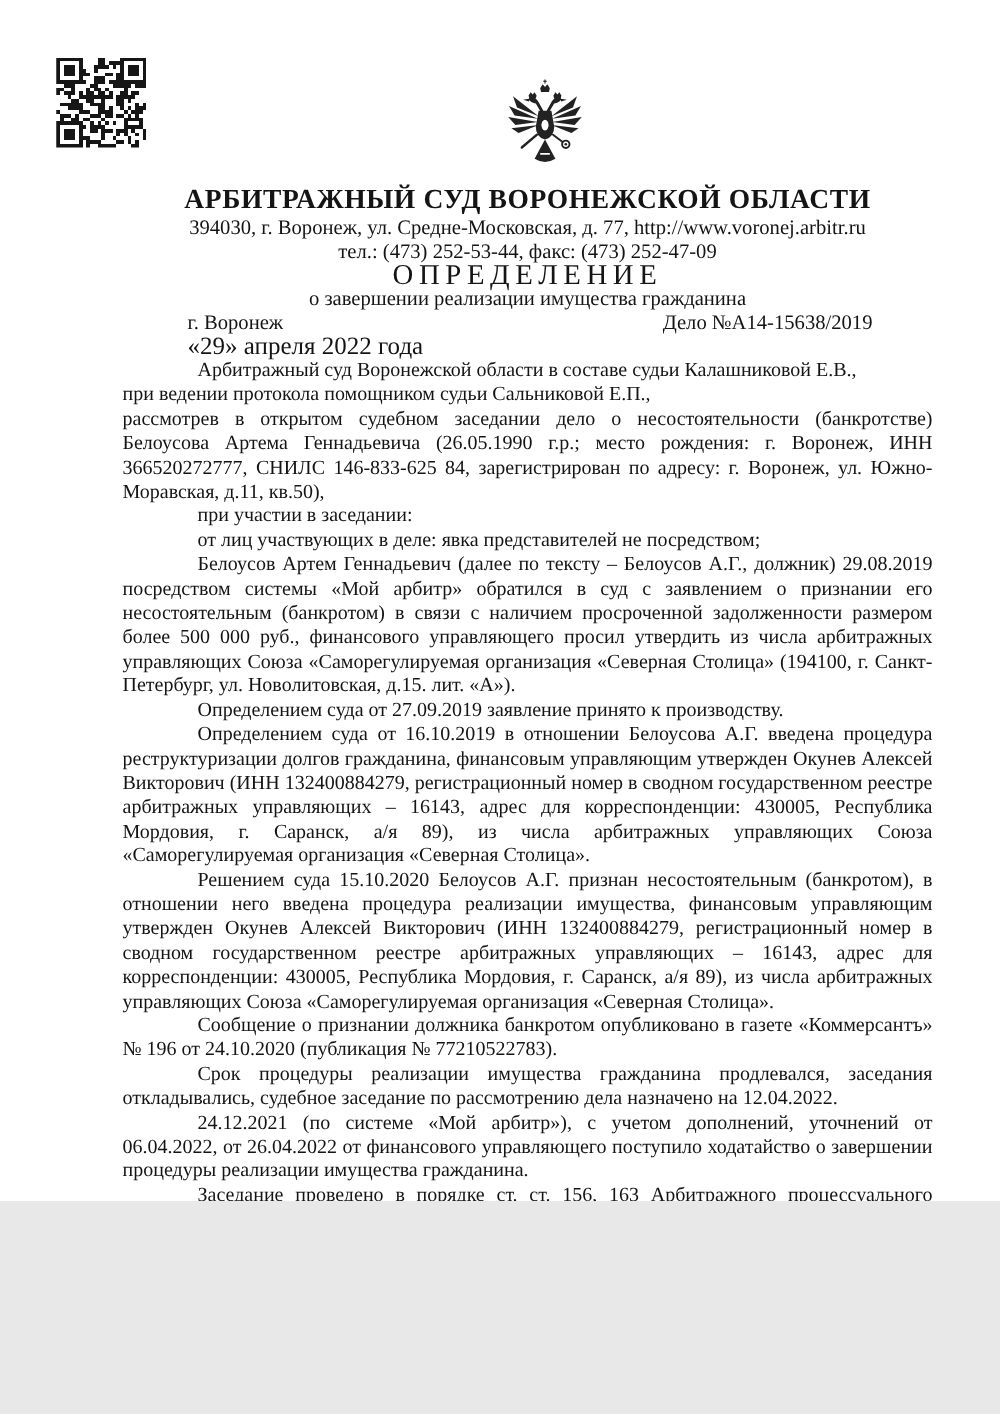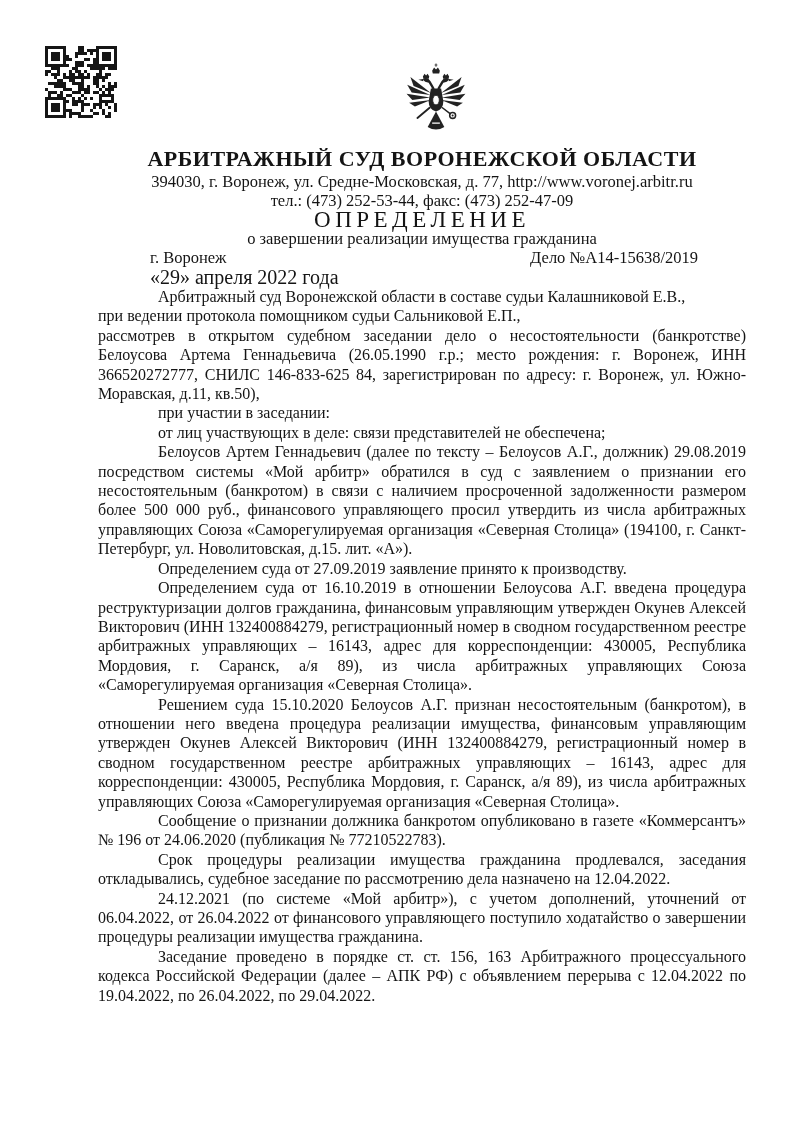"АРБИТРАЖНЫЙ СУД ВОРОНЕЖСКОЙ ОБЛАСТИ" .page { height: 1131px -> 961px }
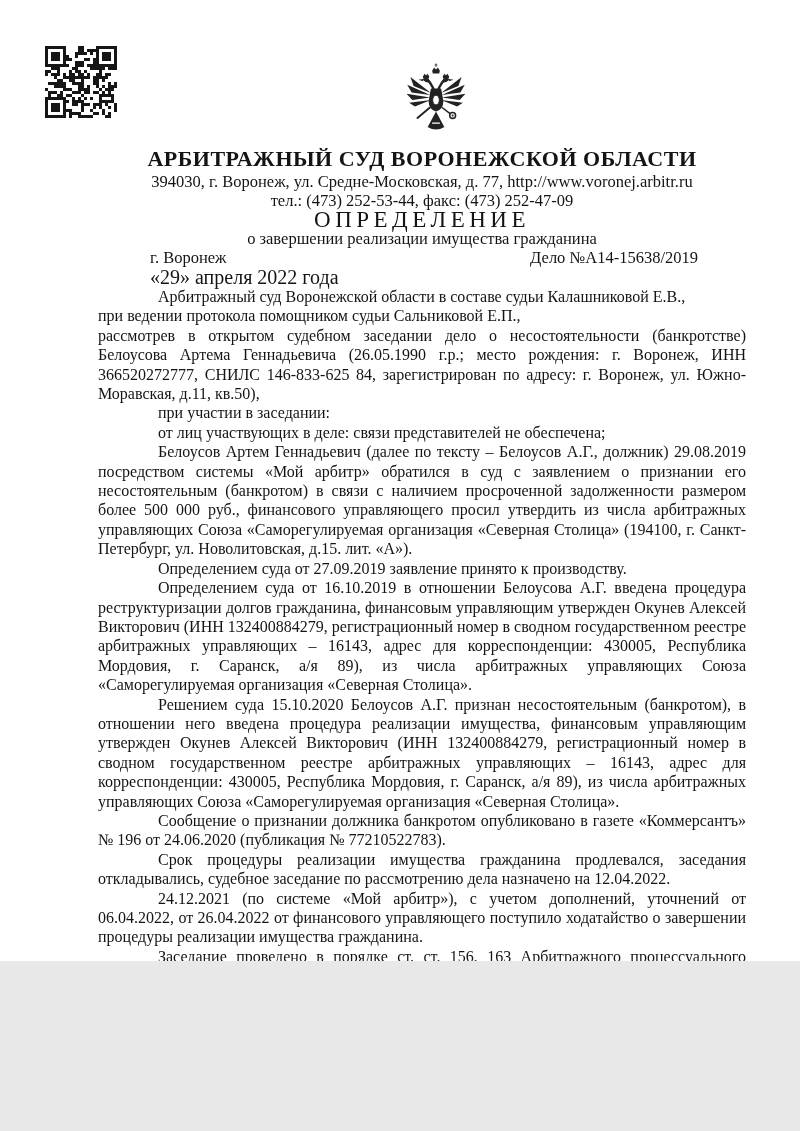"от лиц участвующих в деле:" p.para { text: связи представителей не обеспечена -> явка представителей не посредством }
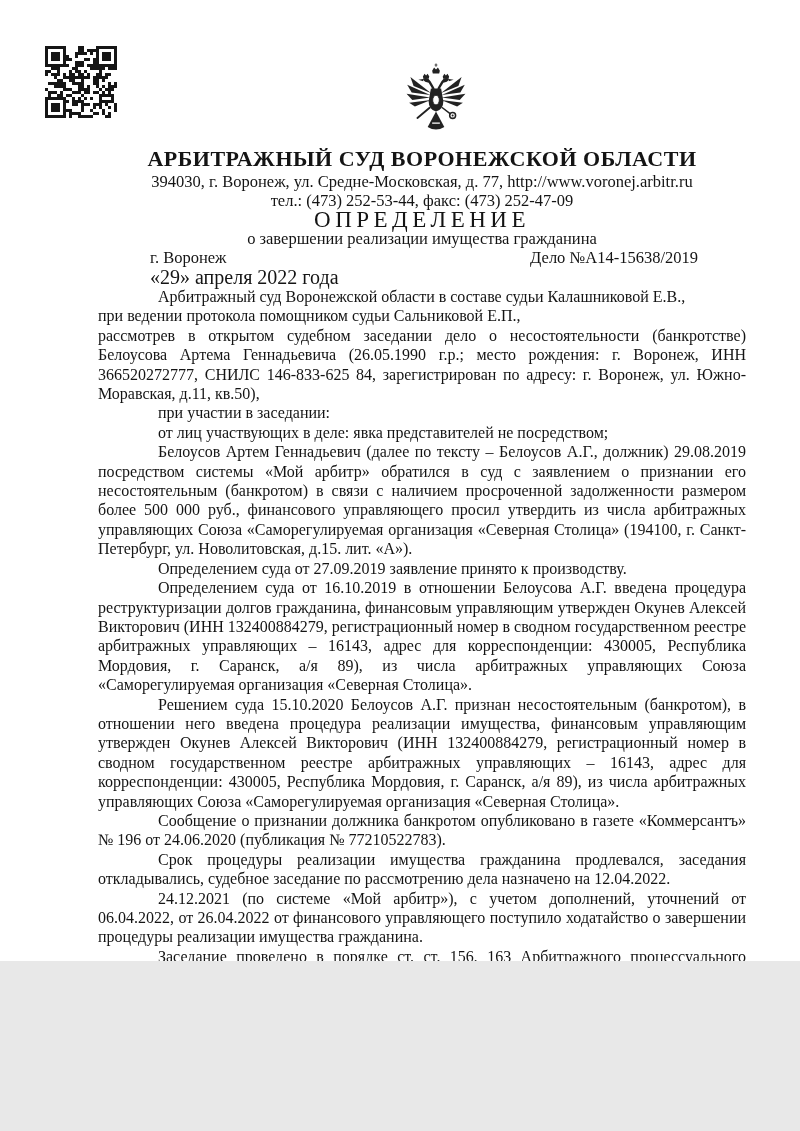"Сообщение о признании должника банкротом" p.para { text: 24.06.2020 -> 24.10.2020 }
